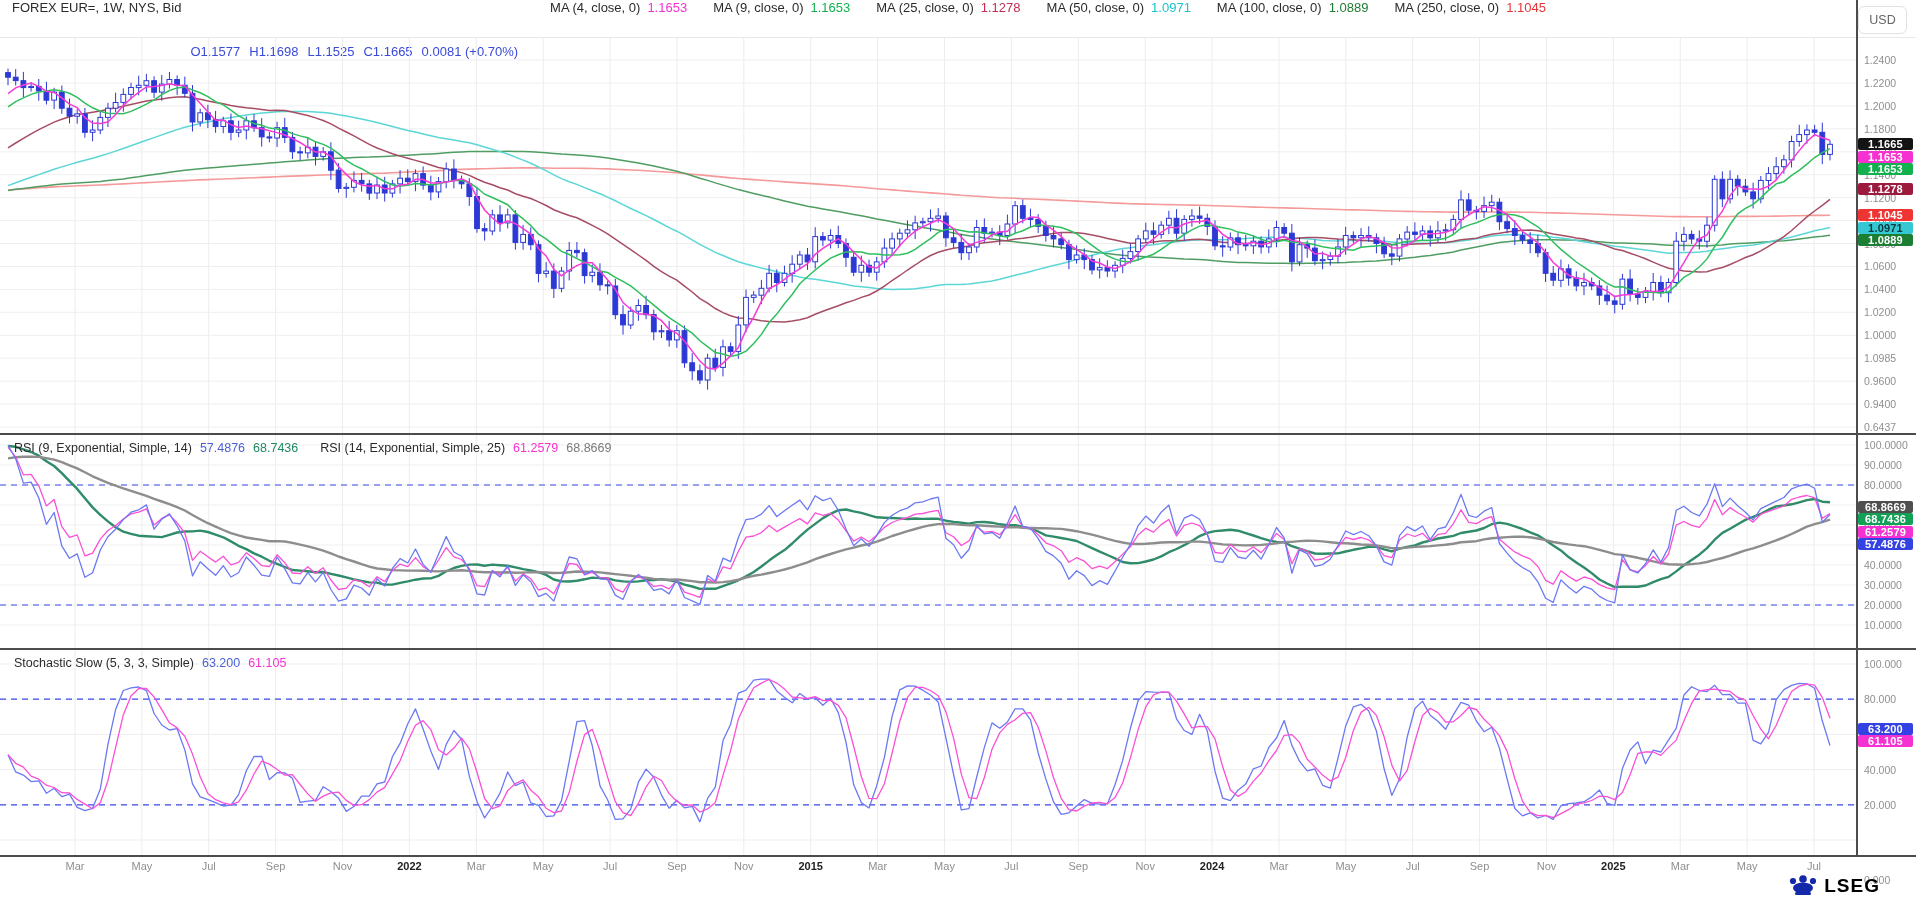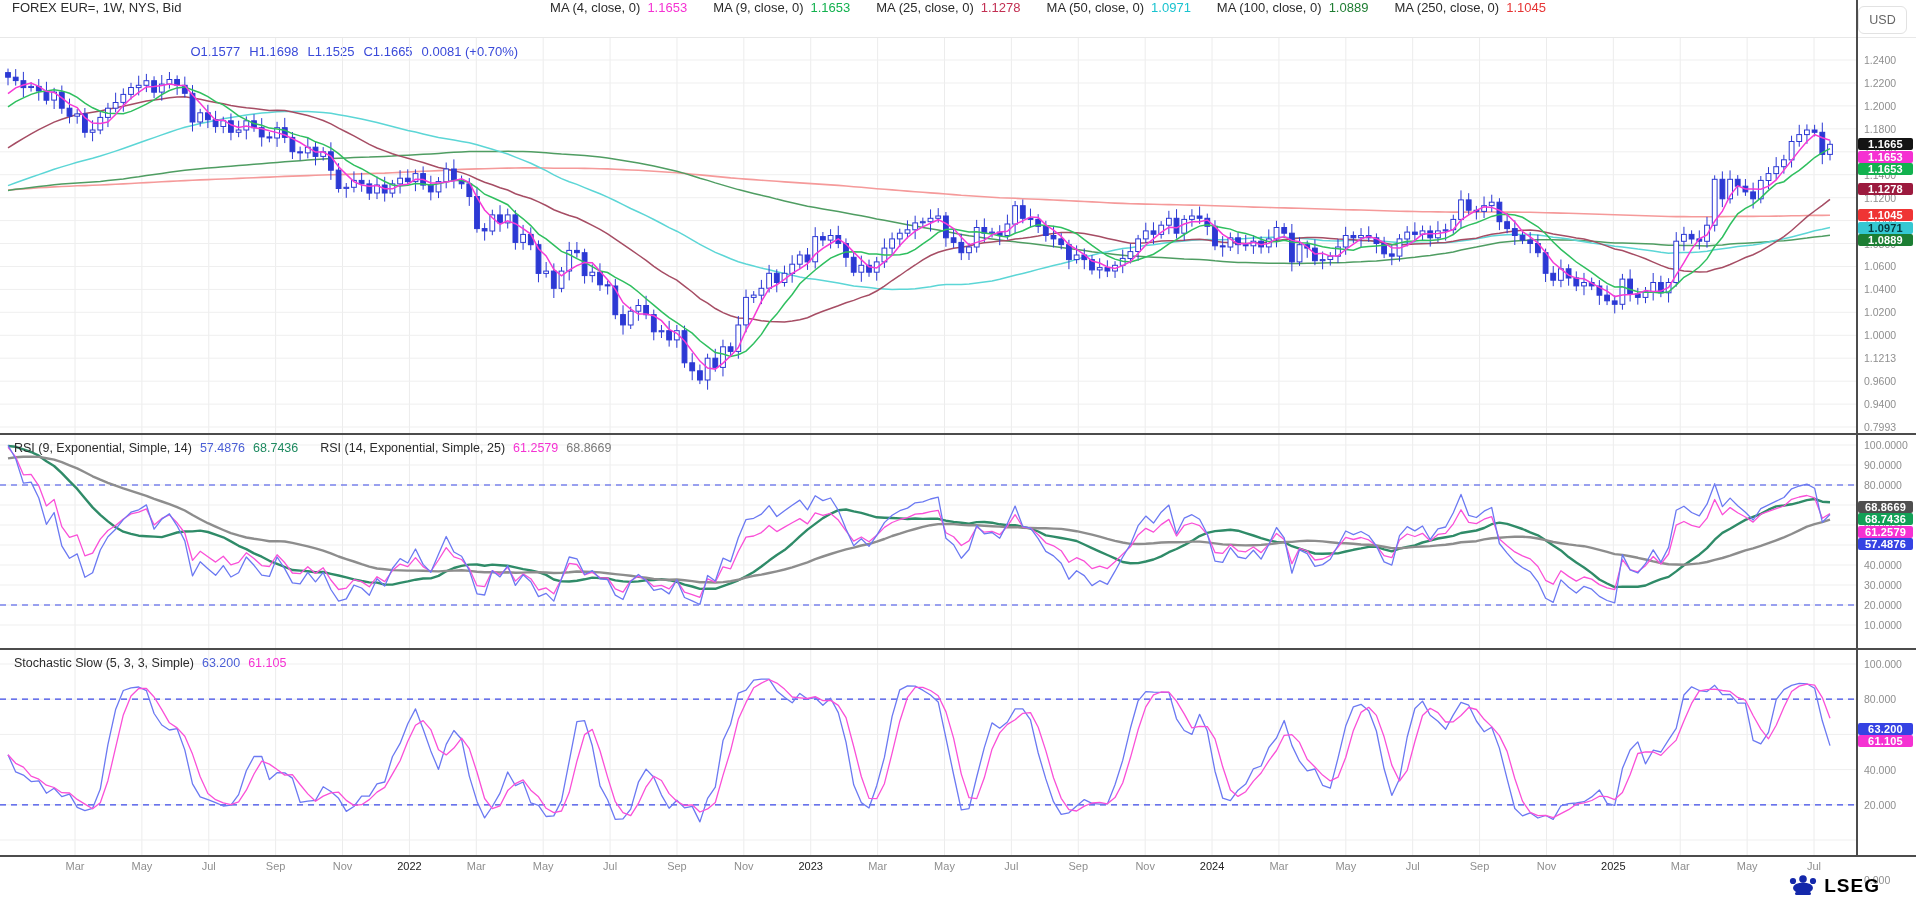"1.1213" div.tick { text: 1.1213 -> 1.0985 }
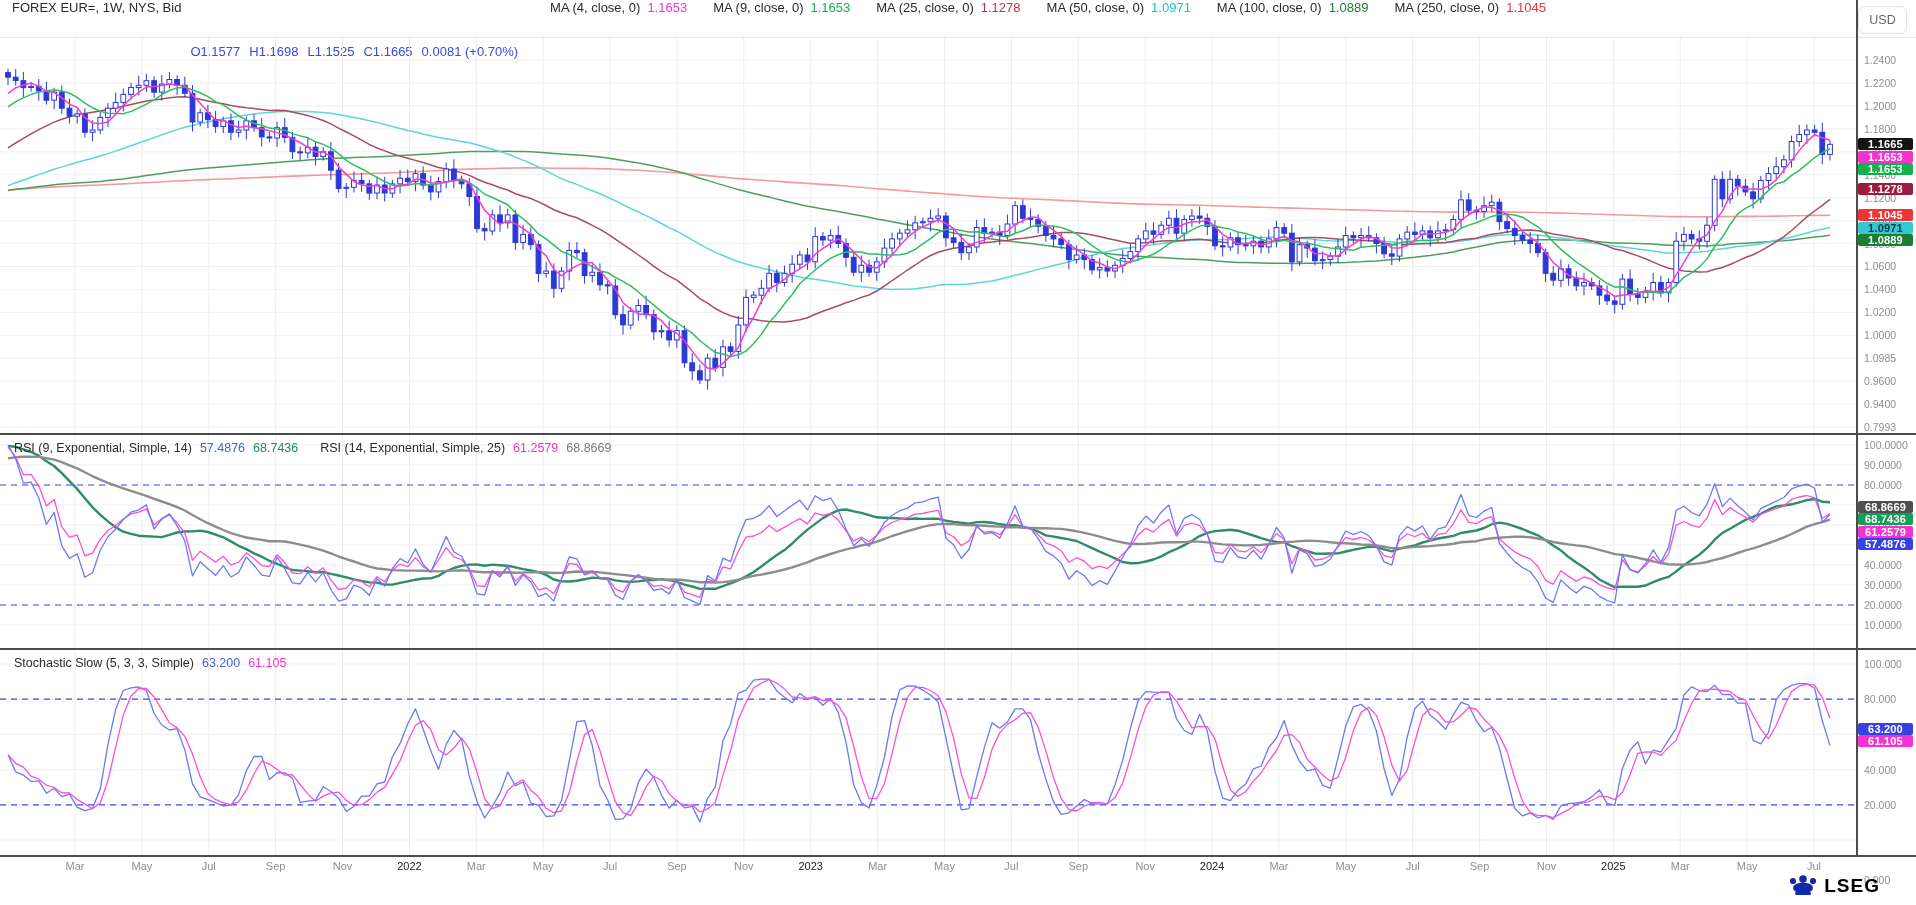"0.7993" div.tick { text: 0.7993 -> 0.6437 }
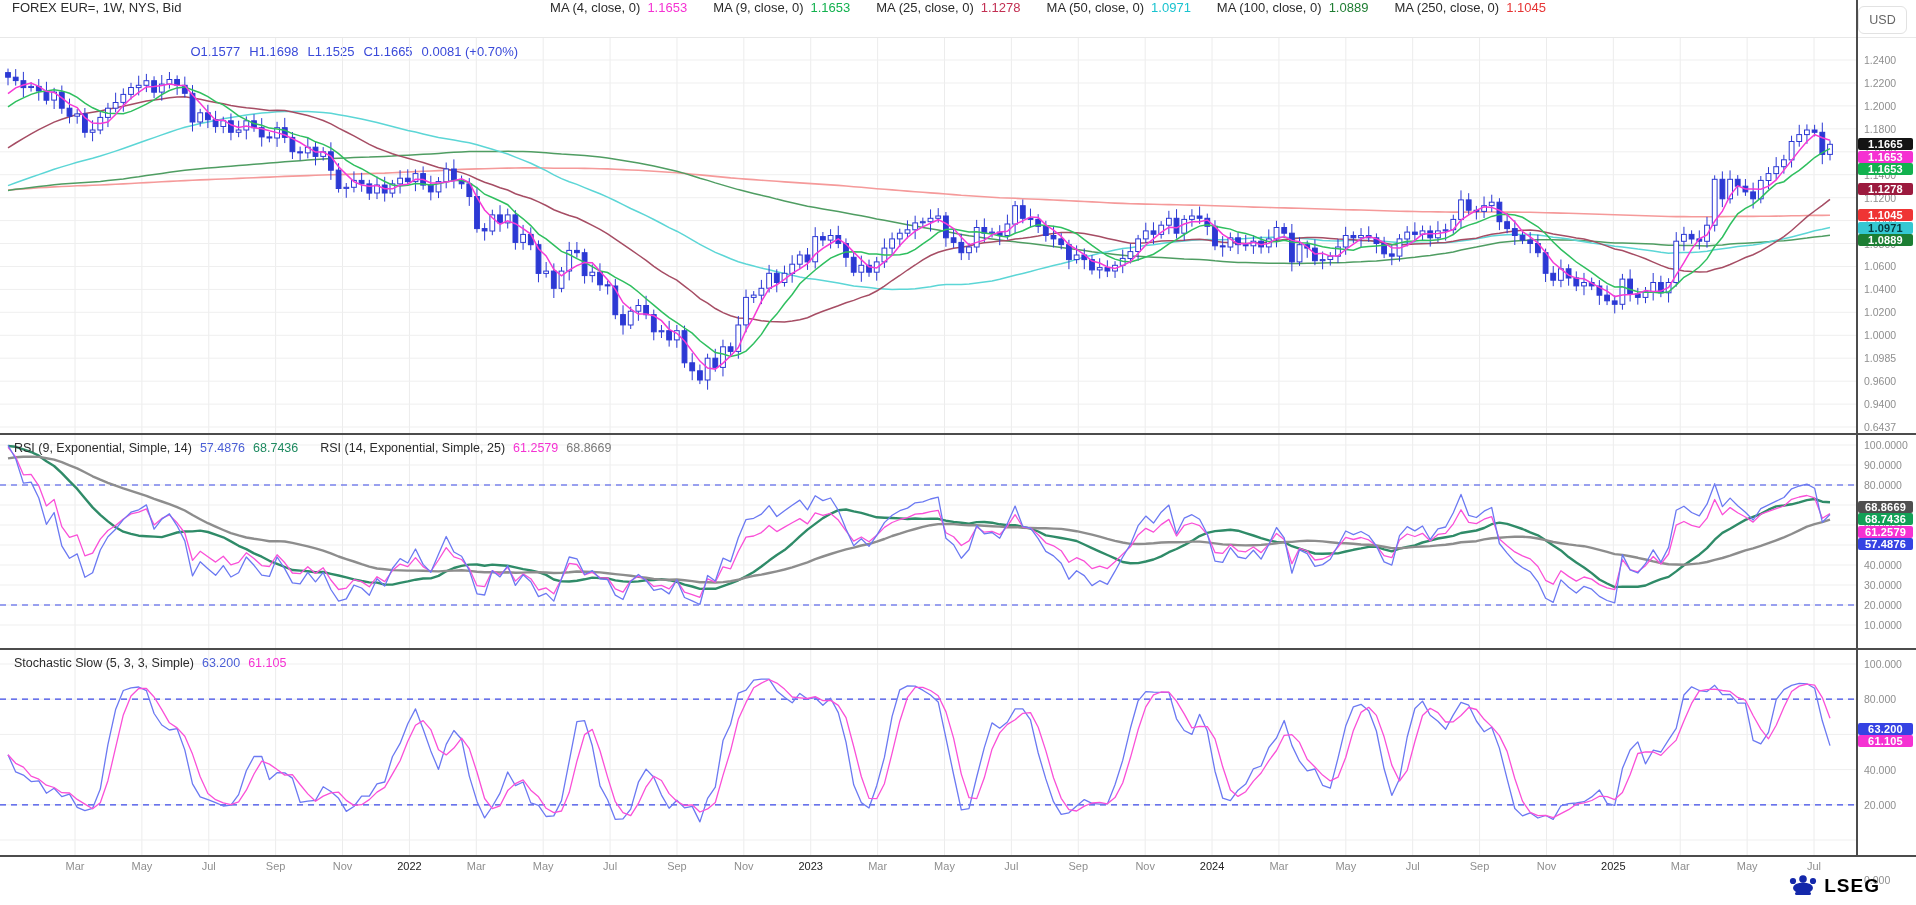"2022" .tlabel.year { font-weight: normal -> bold }
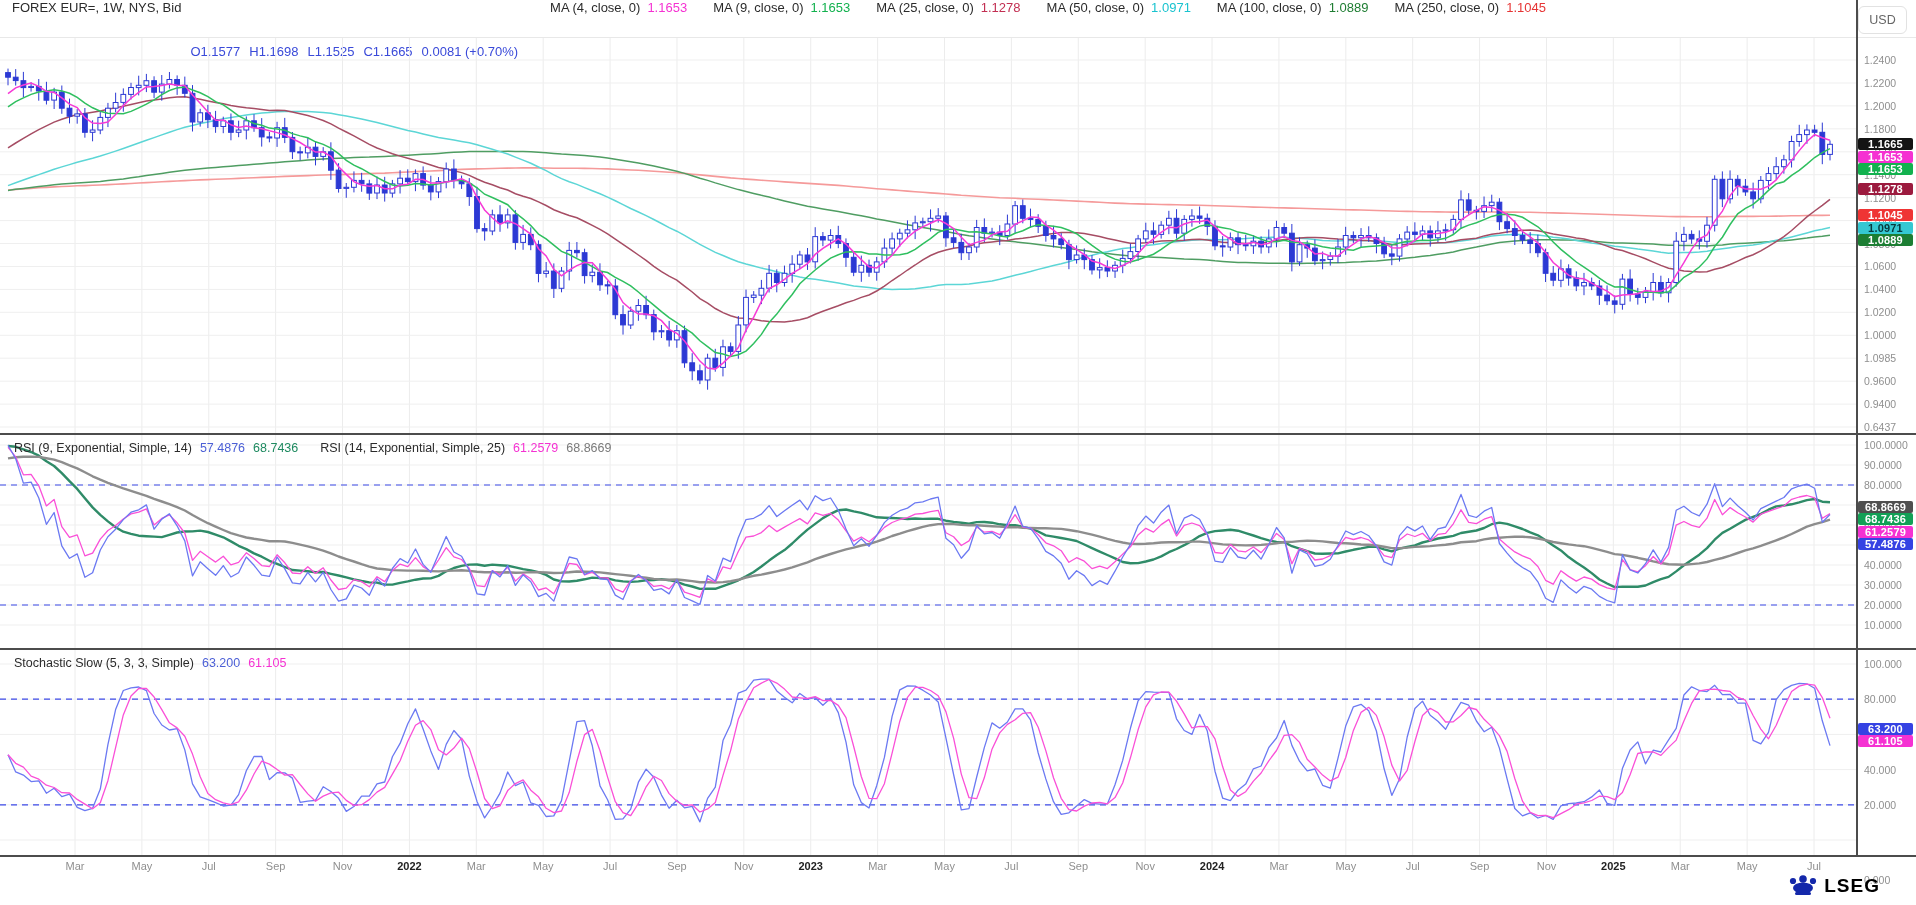"2023" div.tlabel { text: 2023 -> 2015 }
